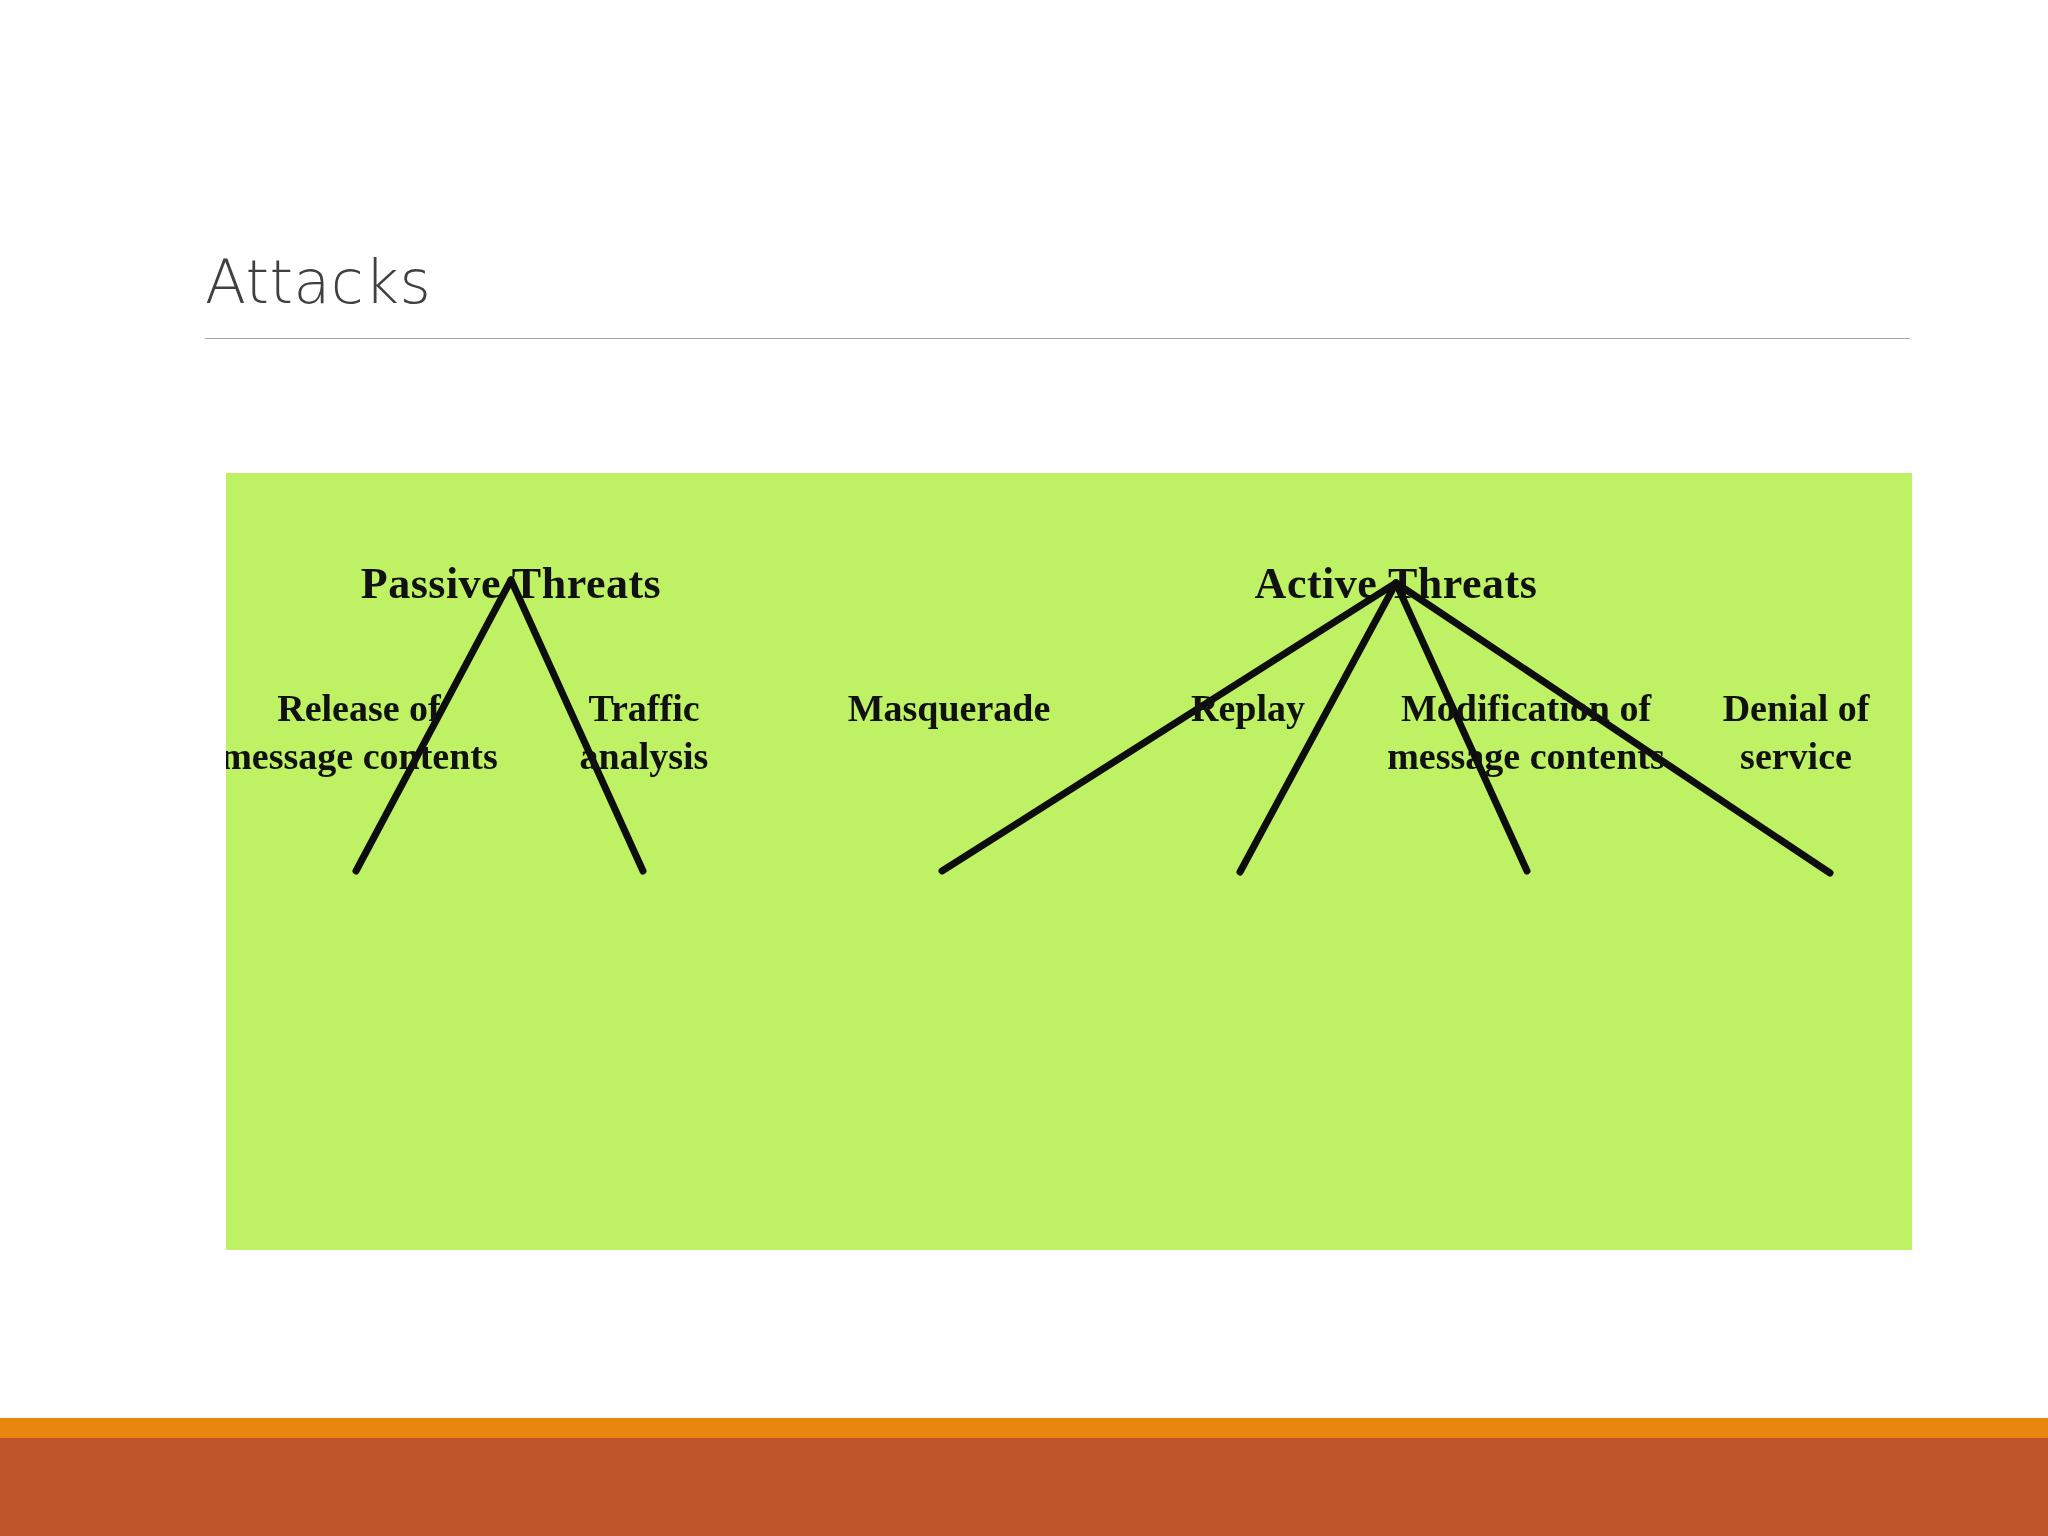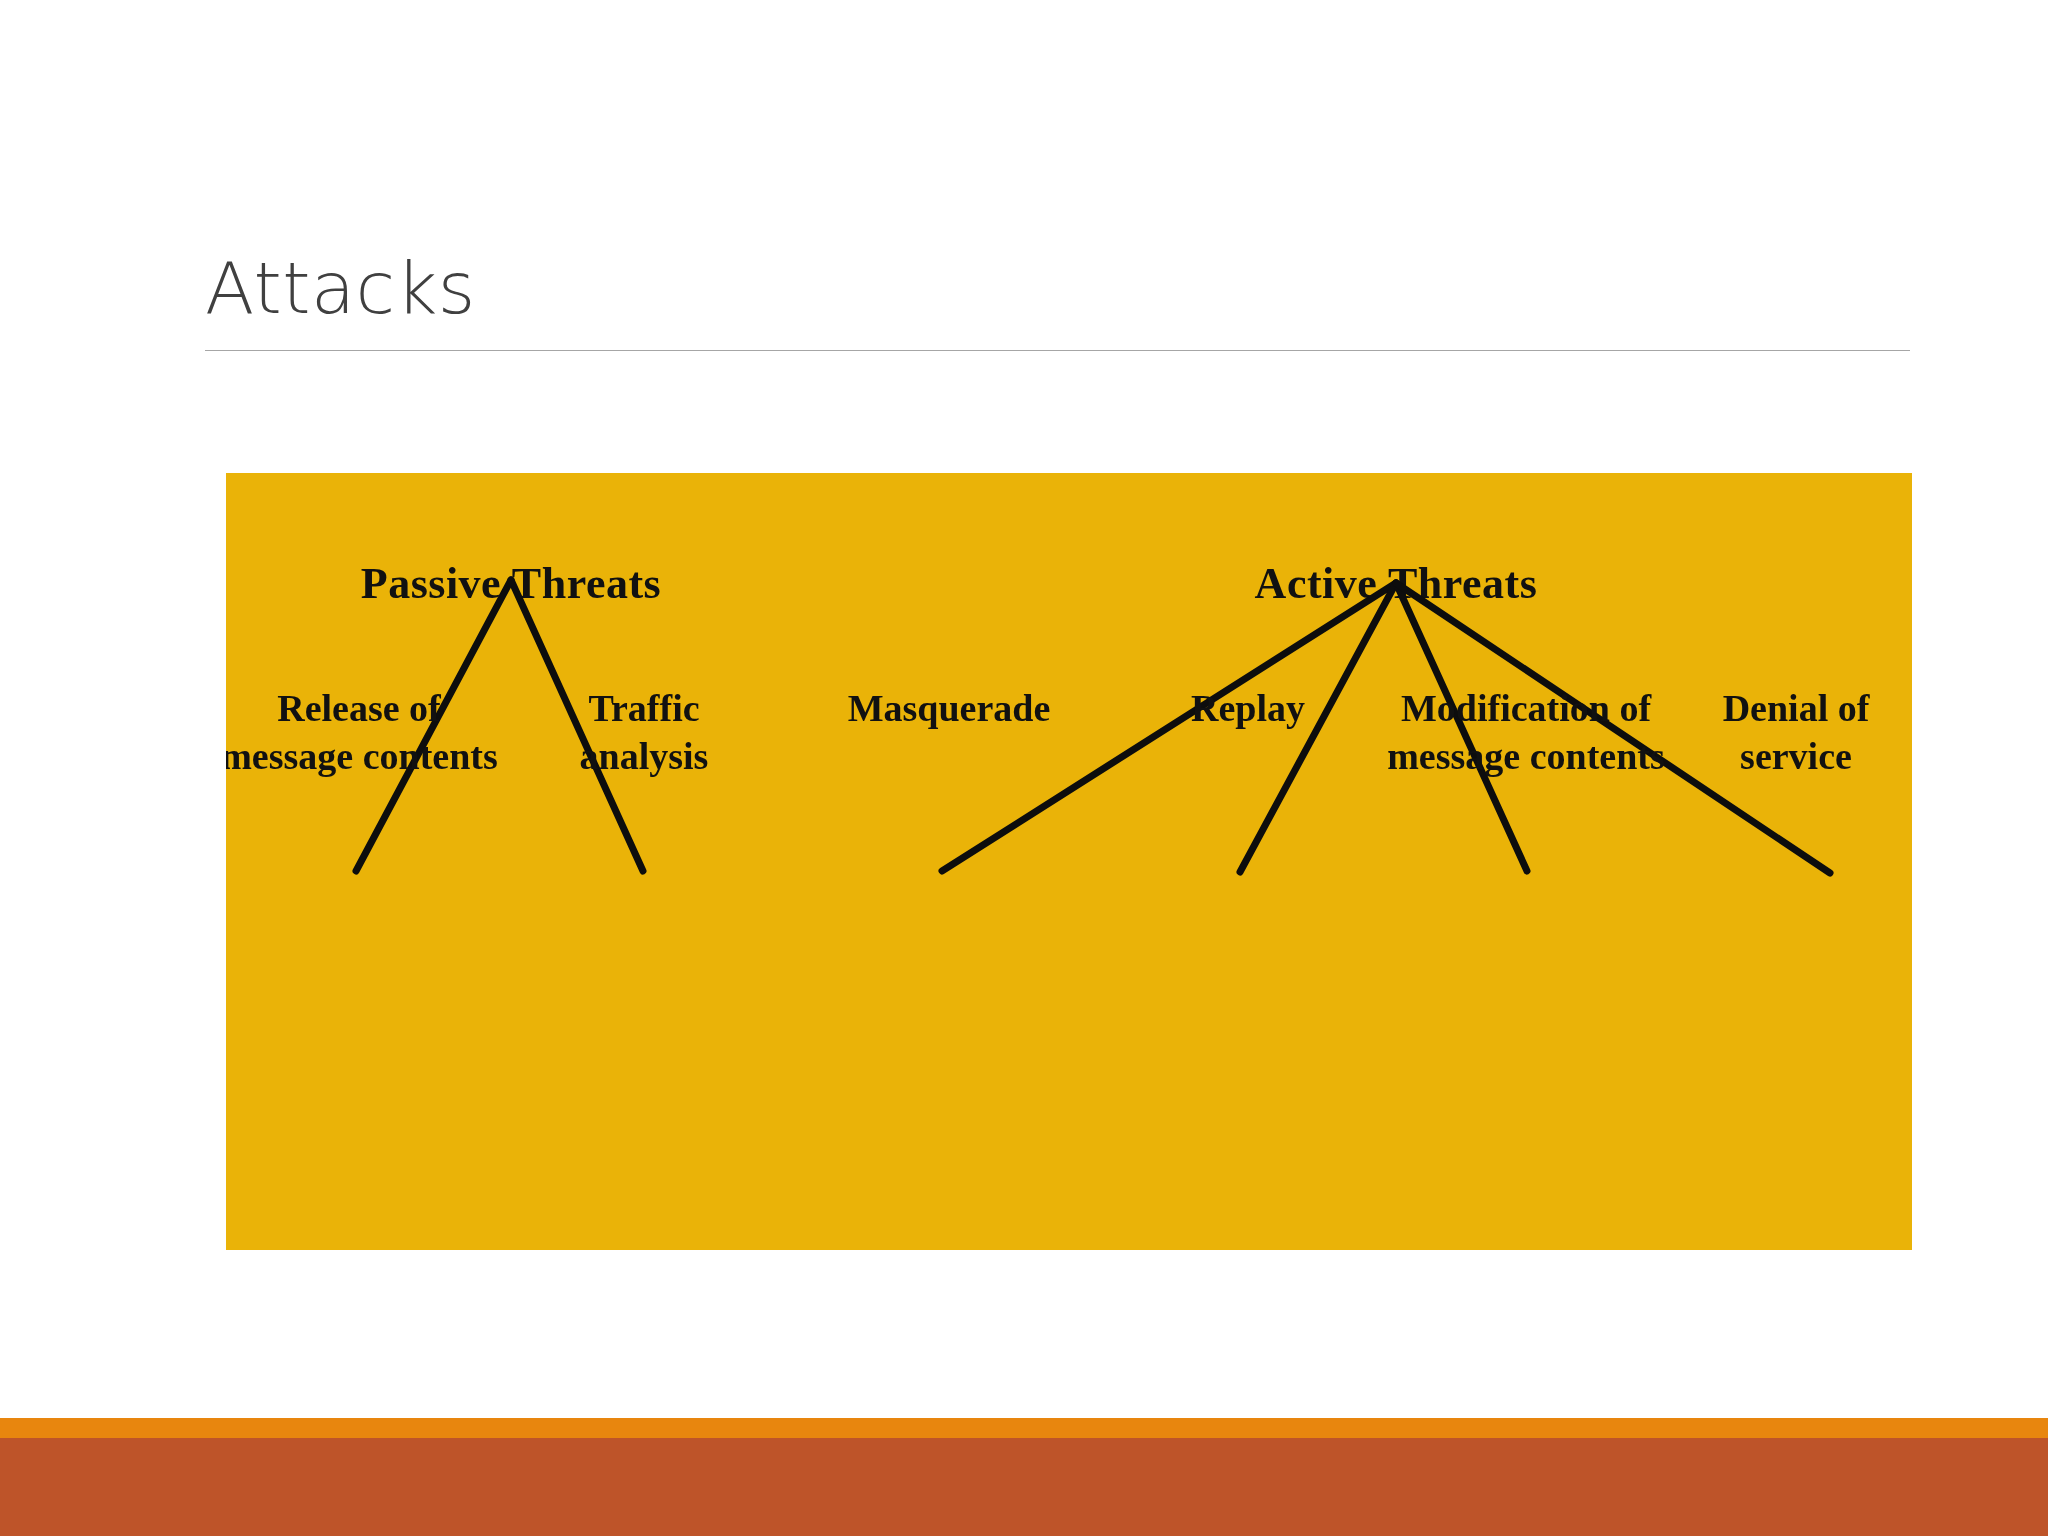"Attacks" .slide-title { font-size: 72px -> 60px }
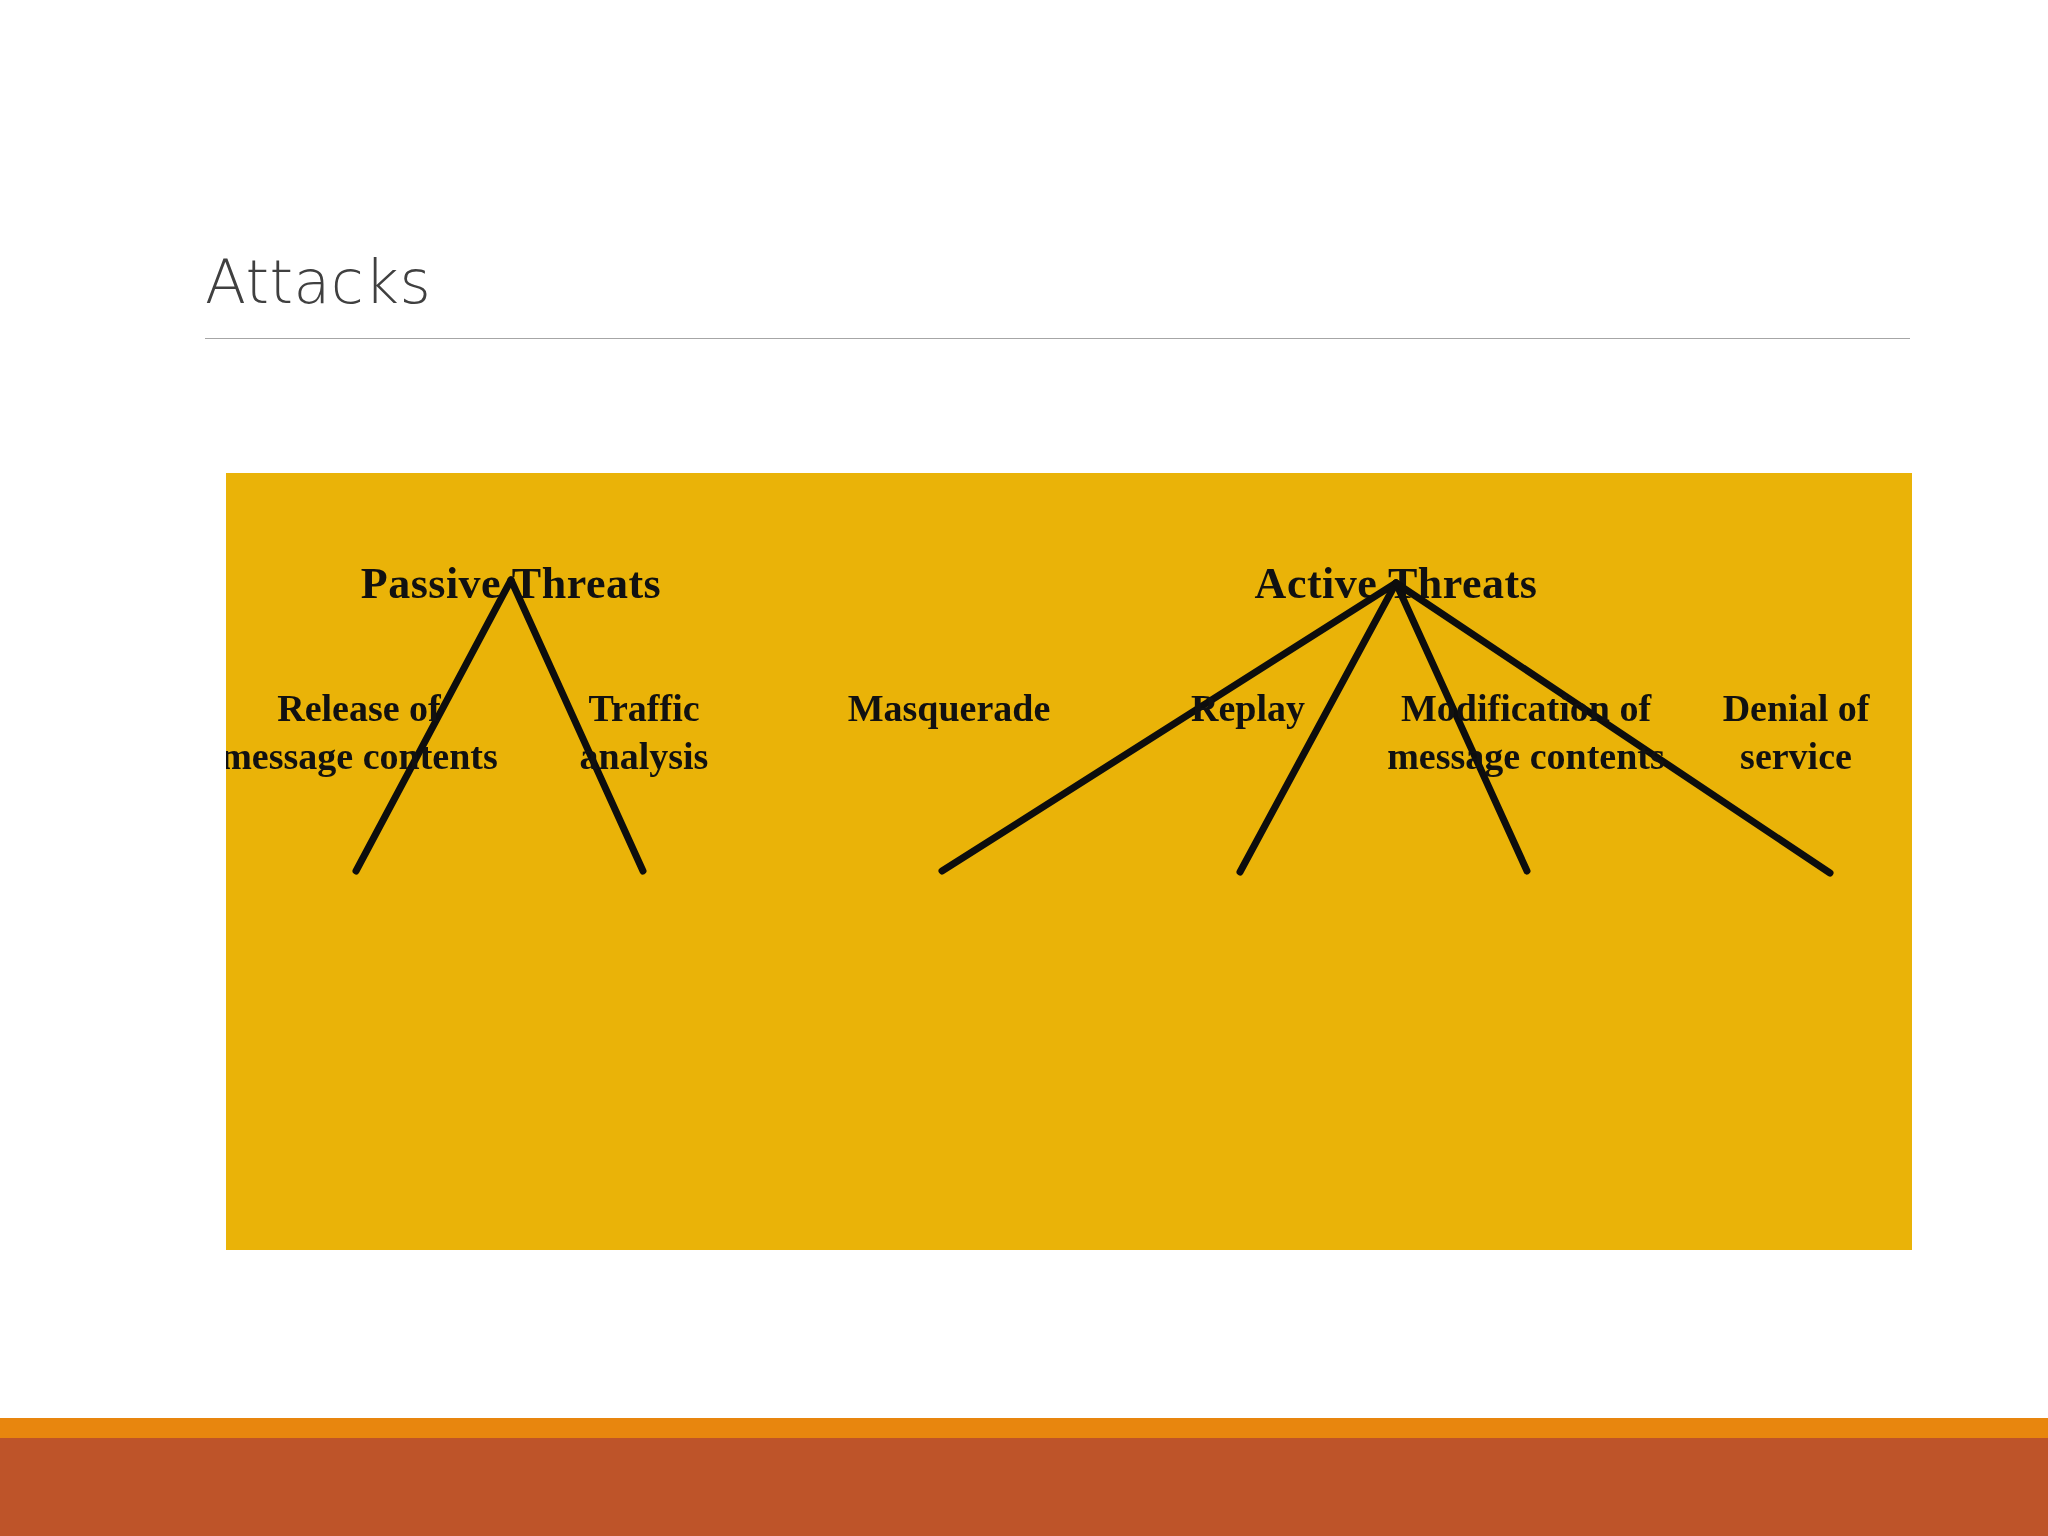"Passive Threats" .diagram-panel { background: #eab308 -> #bef264 }
